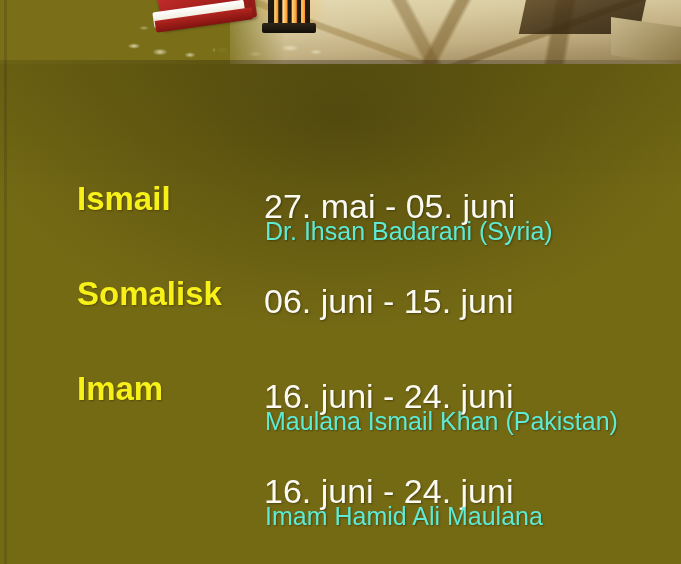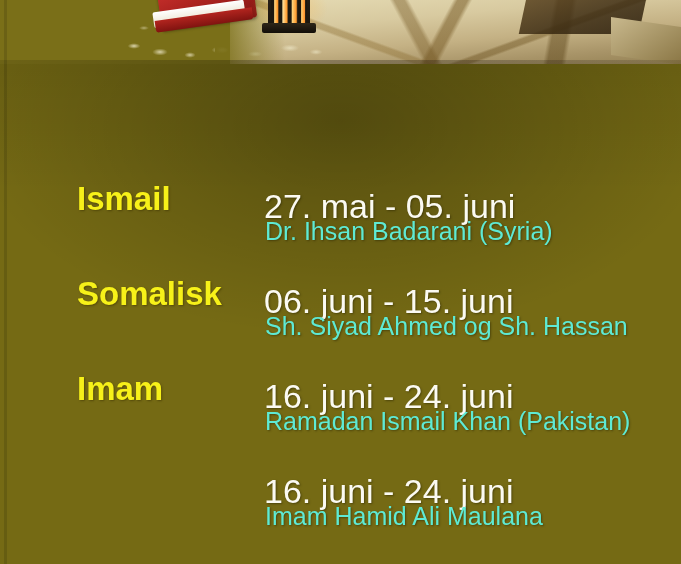"Sh. Siyad Ahmed og Sh." div.speaker { html: <div>Sh. Siyad Ahmed og Sh. Hassan</div> -> none }
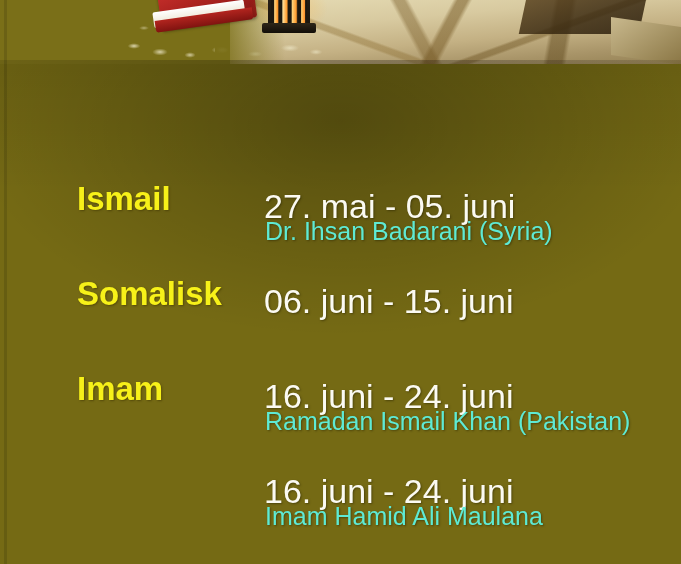"Ramadan Ismail Khan (Pakistan)" div.speaker { text: Ramadan -> Maulana }
